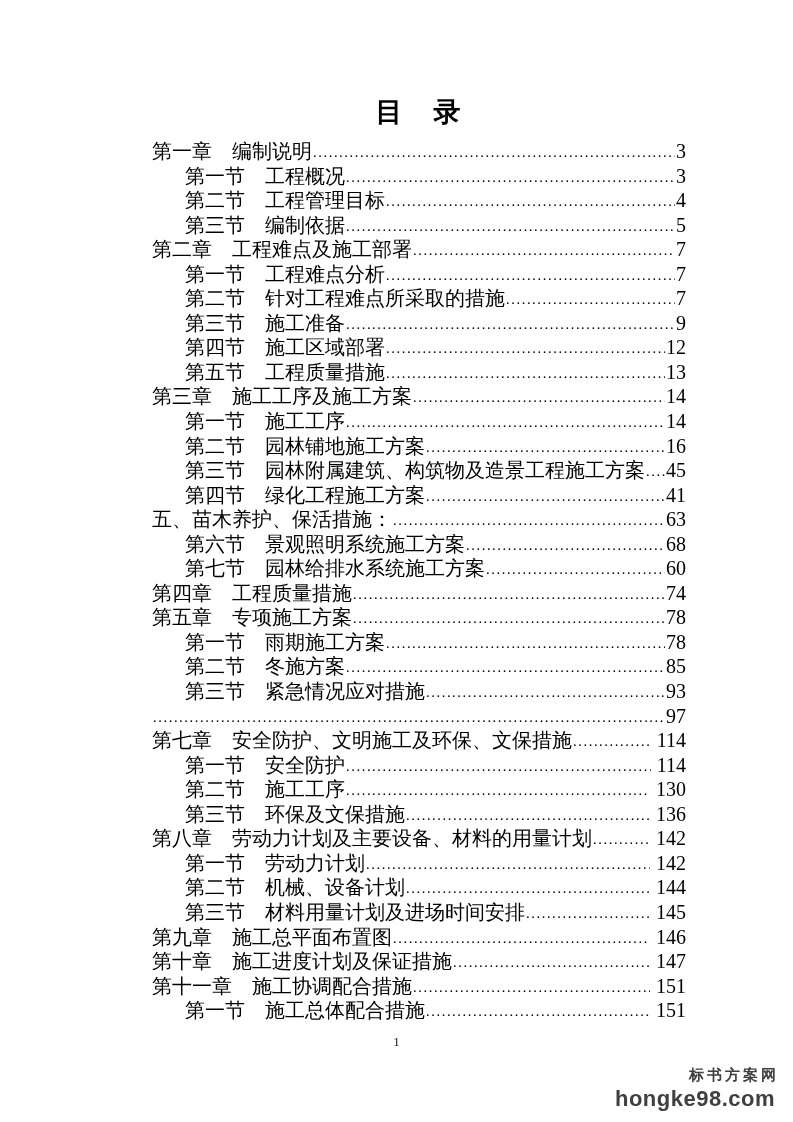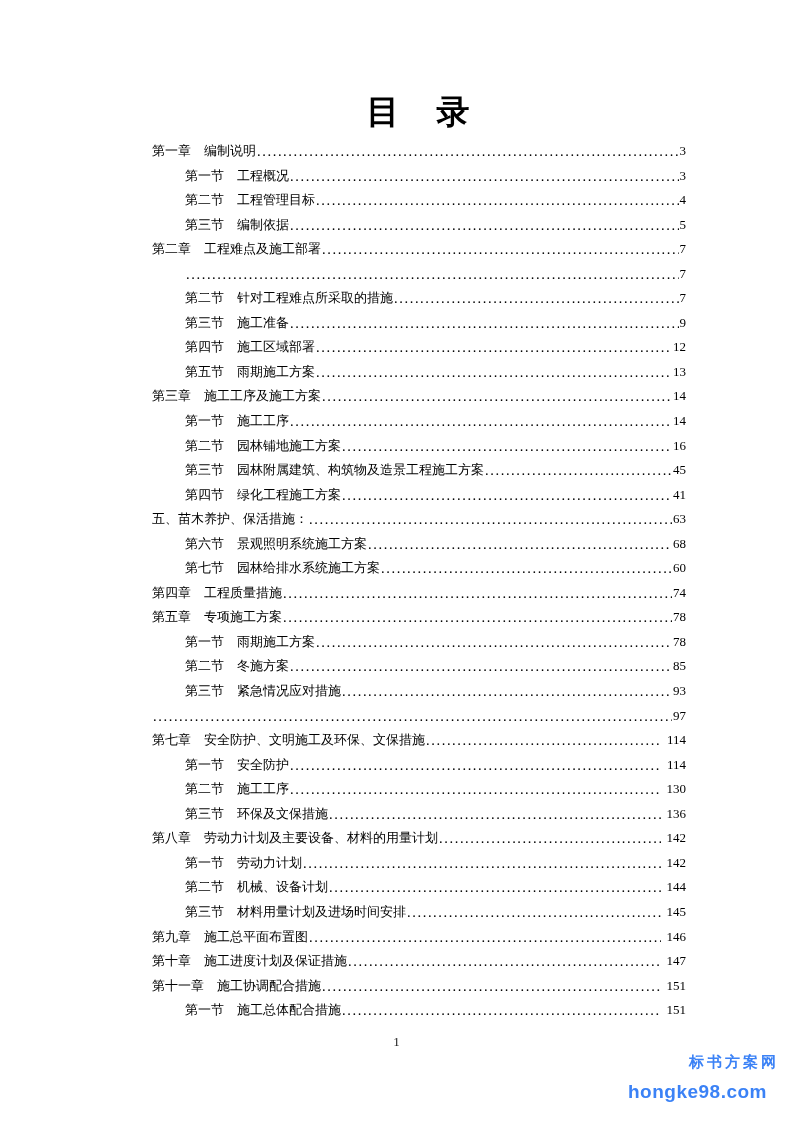"目 录" .toc-title { font-size: 33px -> 27px }
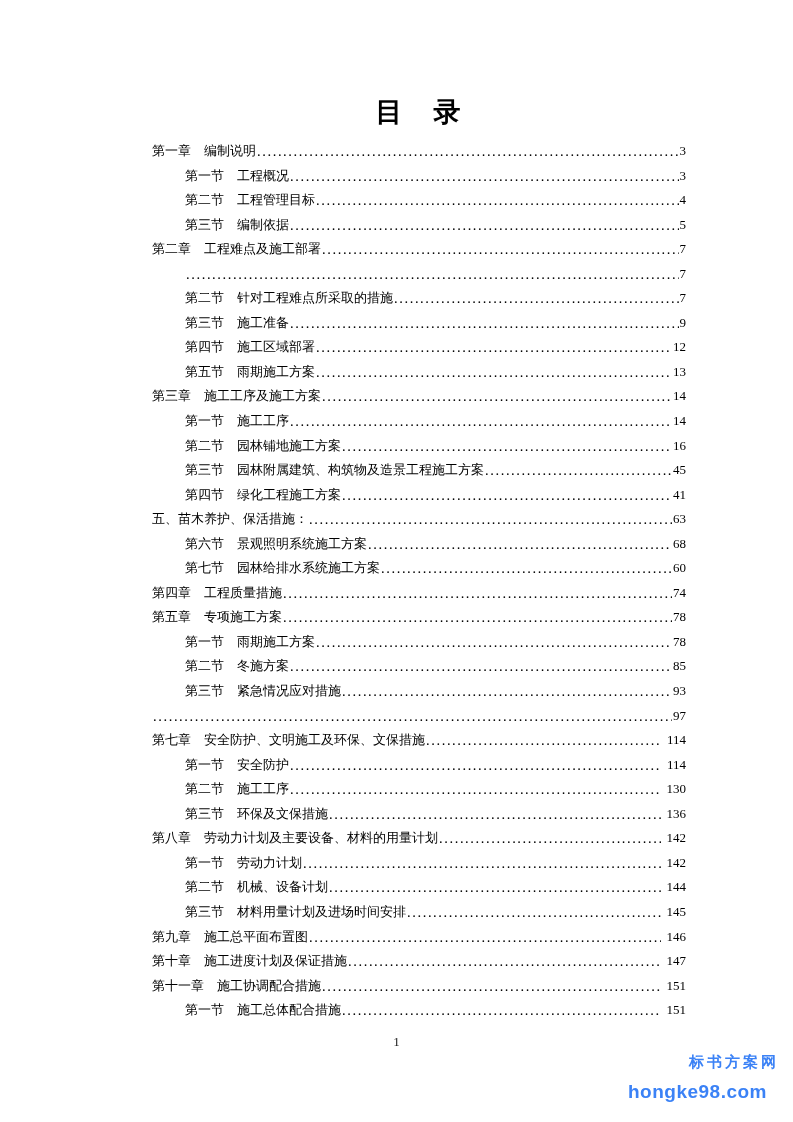"第一章 编制说明" .toc-entry { align-items: flex-start -> center; font-size: 13px -> 20px }
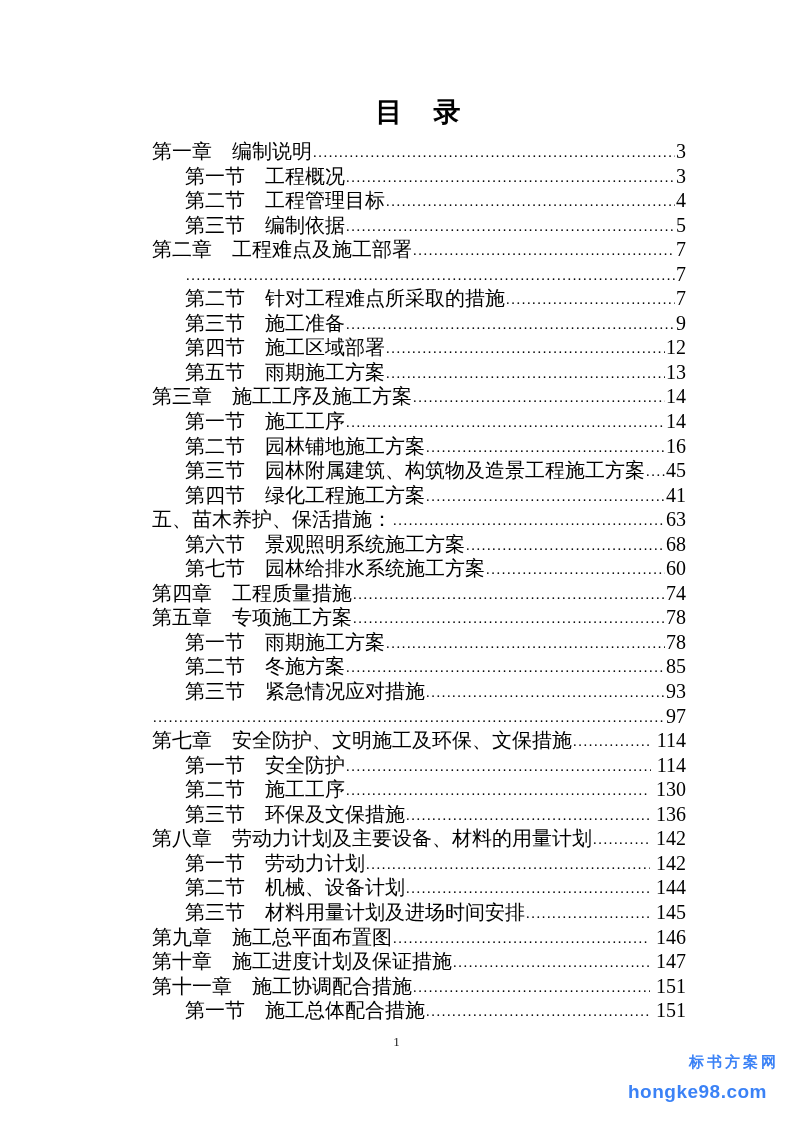"第一节 工程难点分析" span.entry-text { html: none -> <span>第一节 工程难点分析</span> }
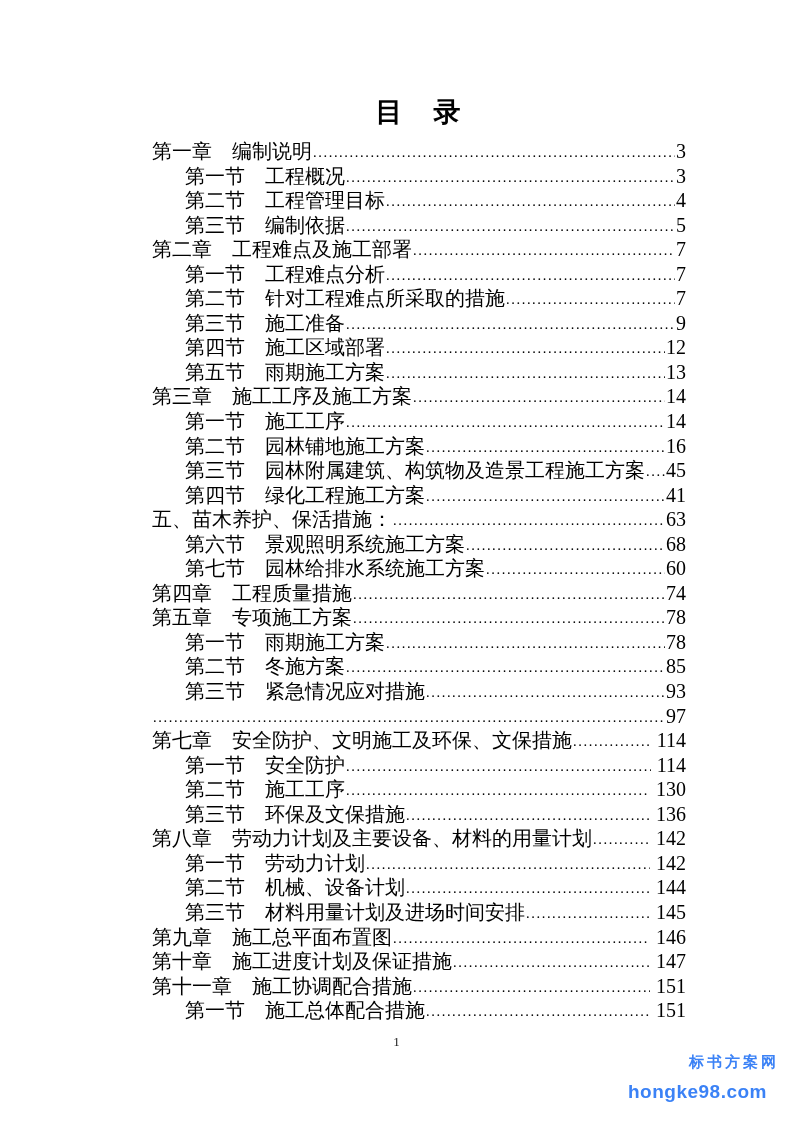"第五节 雨期施工方案" span.entry-text { text: 雨期施工方案 -> 工程质量措施 }
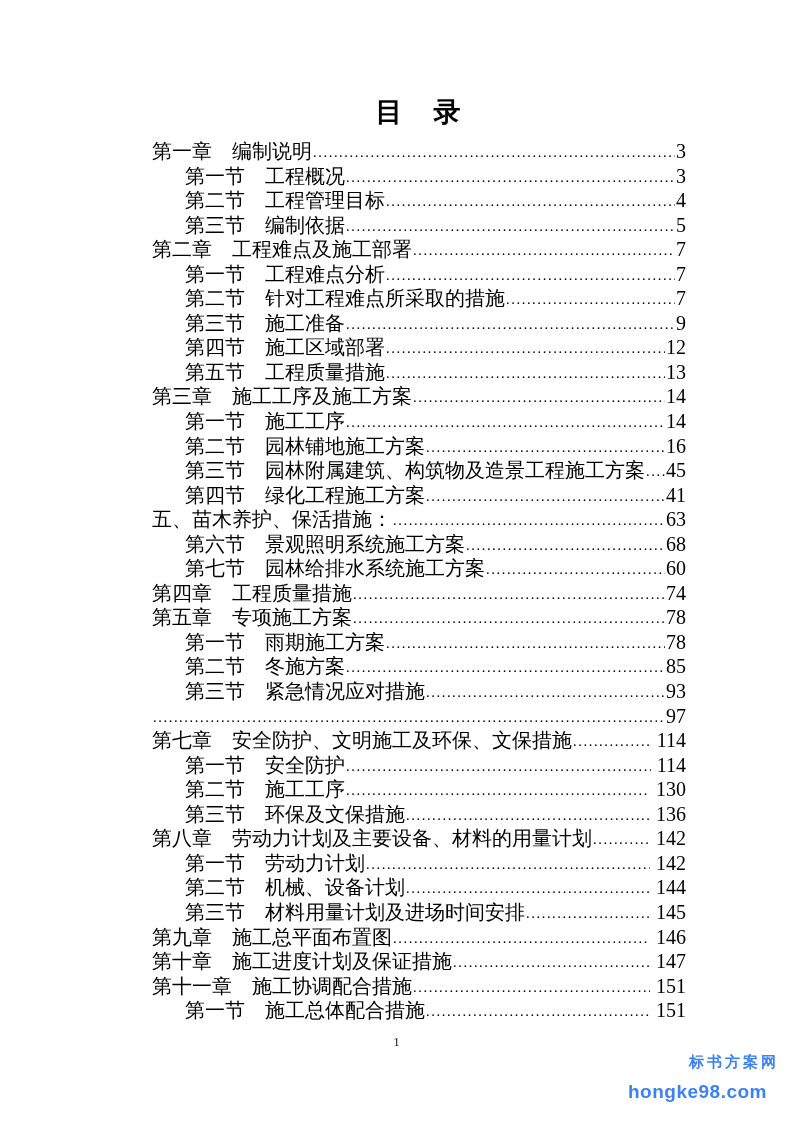"标书方案网" .watermark { color: #3b82f6 -> #404040 }
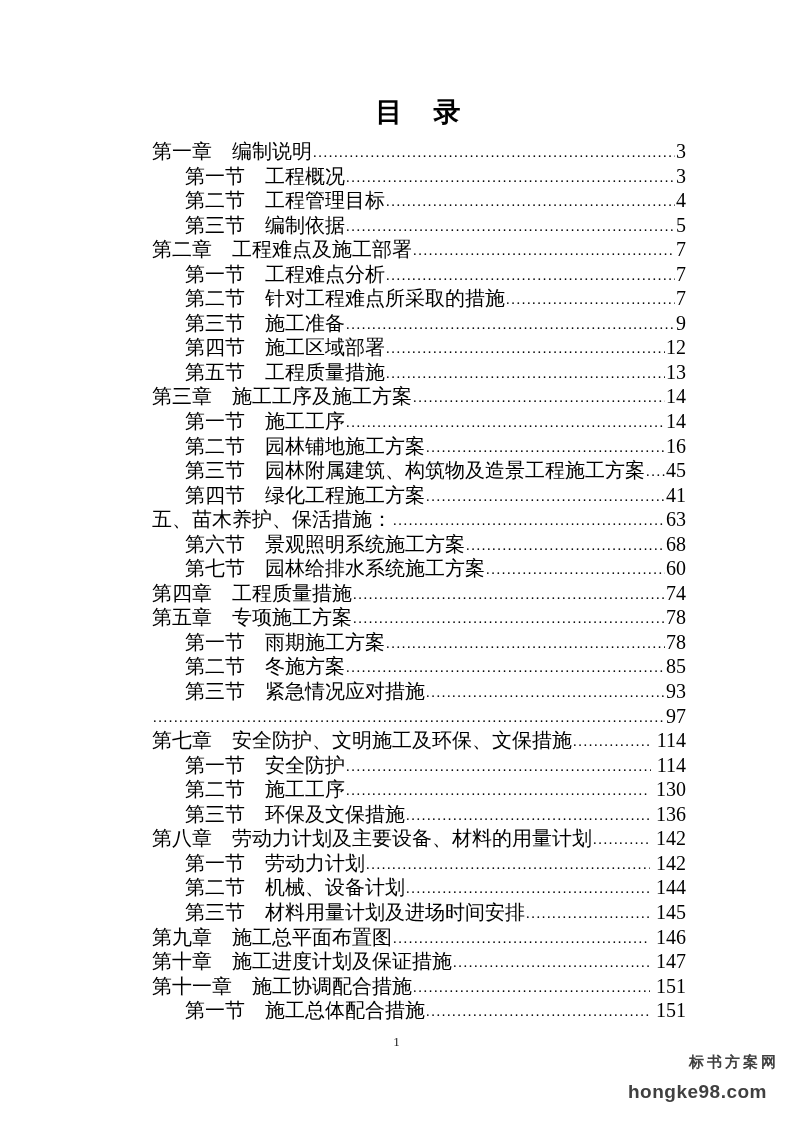"hongke98.com" .watermark-url { font-size: 19px -> 22px; margin: 12px -> 4px }
